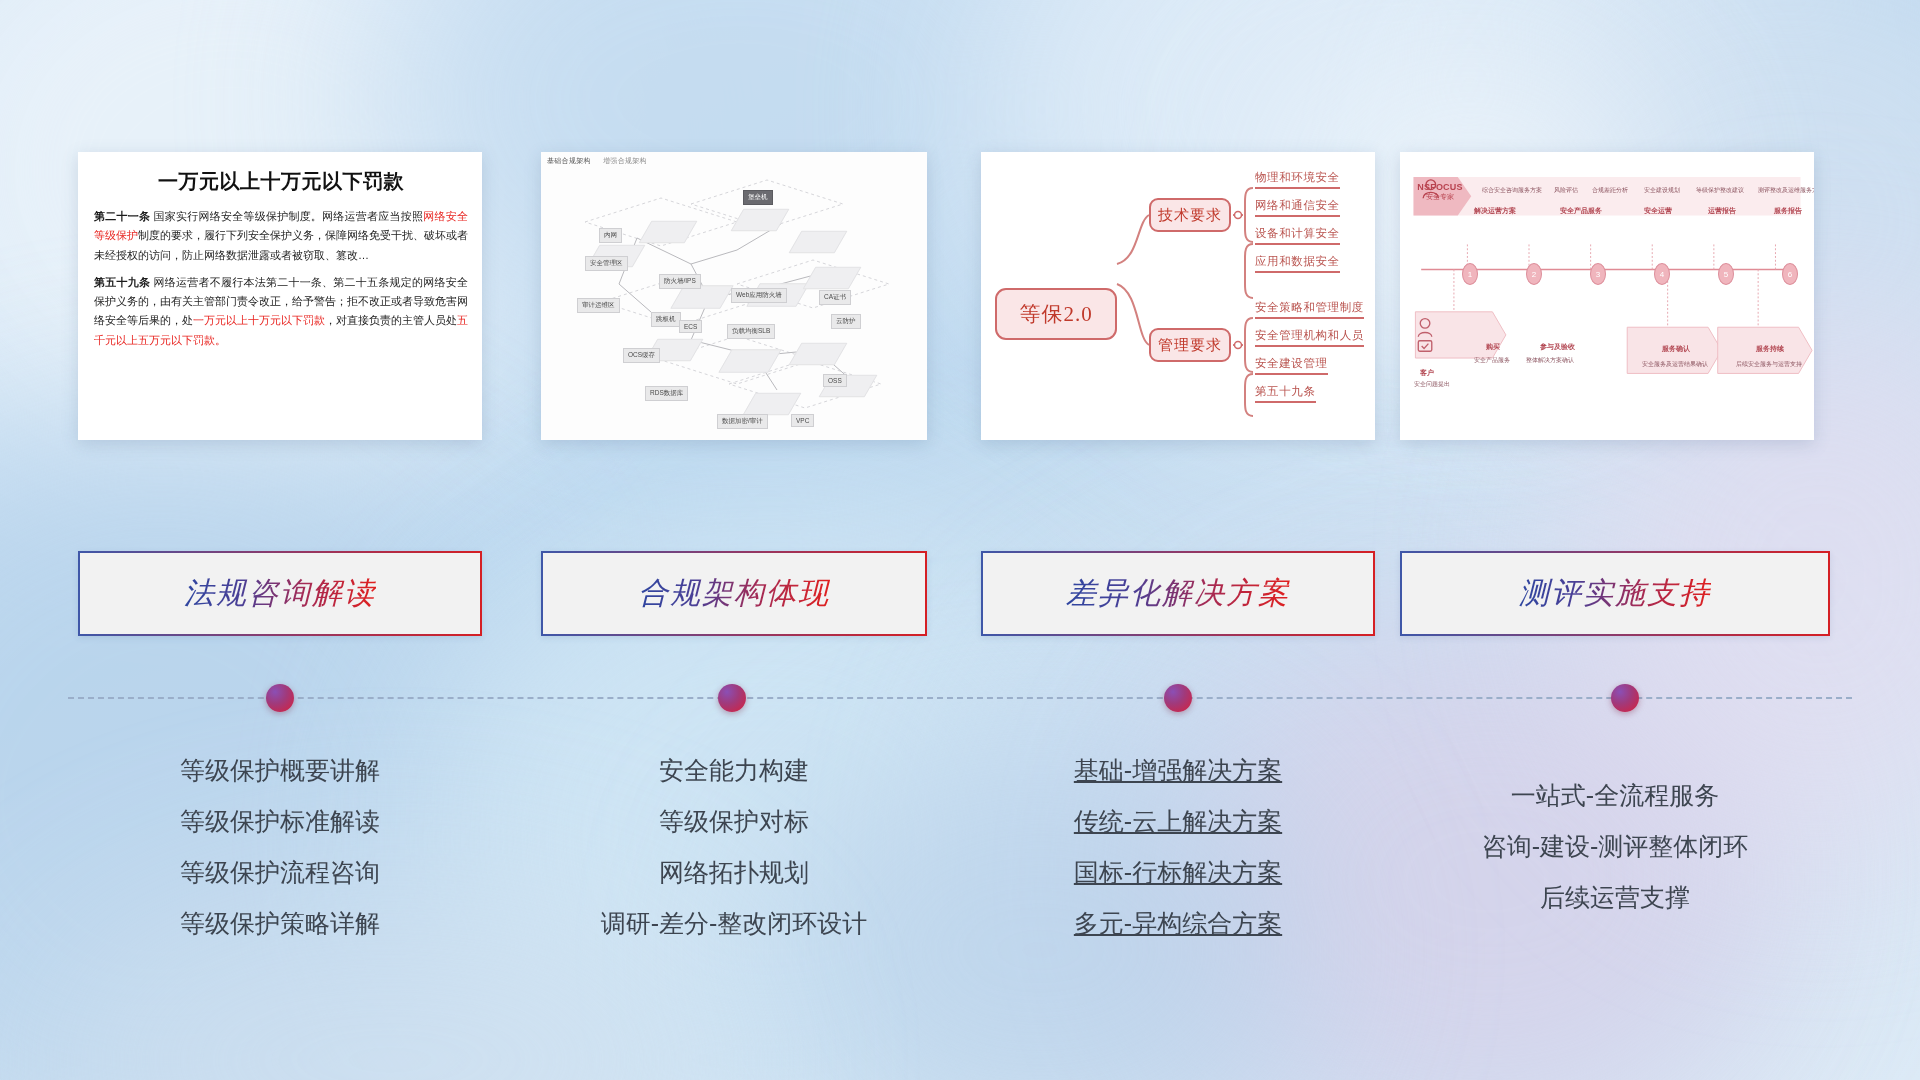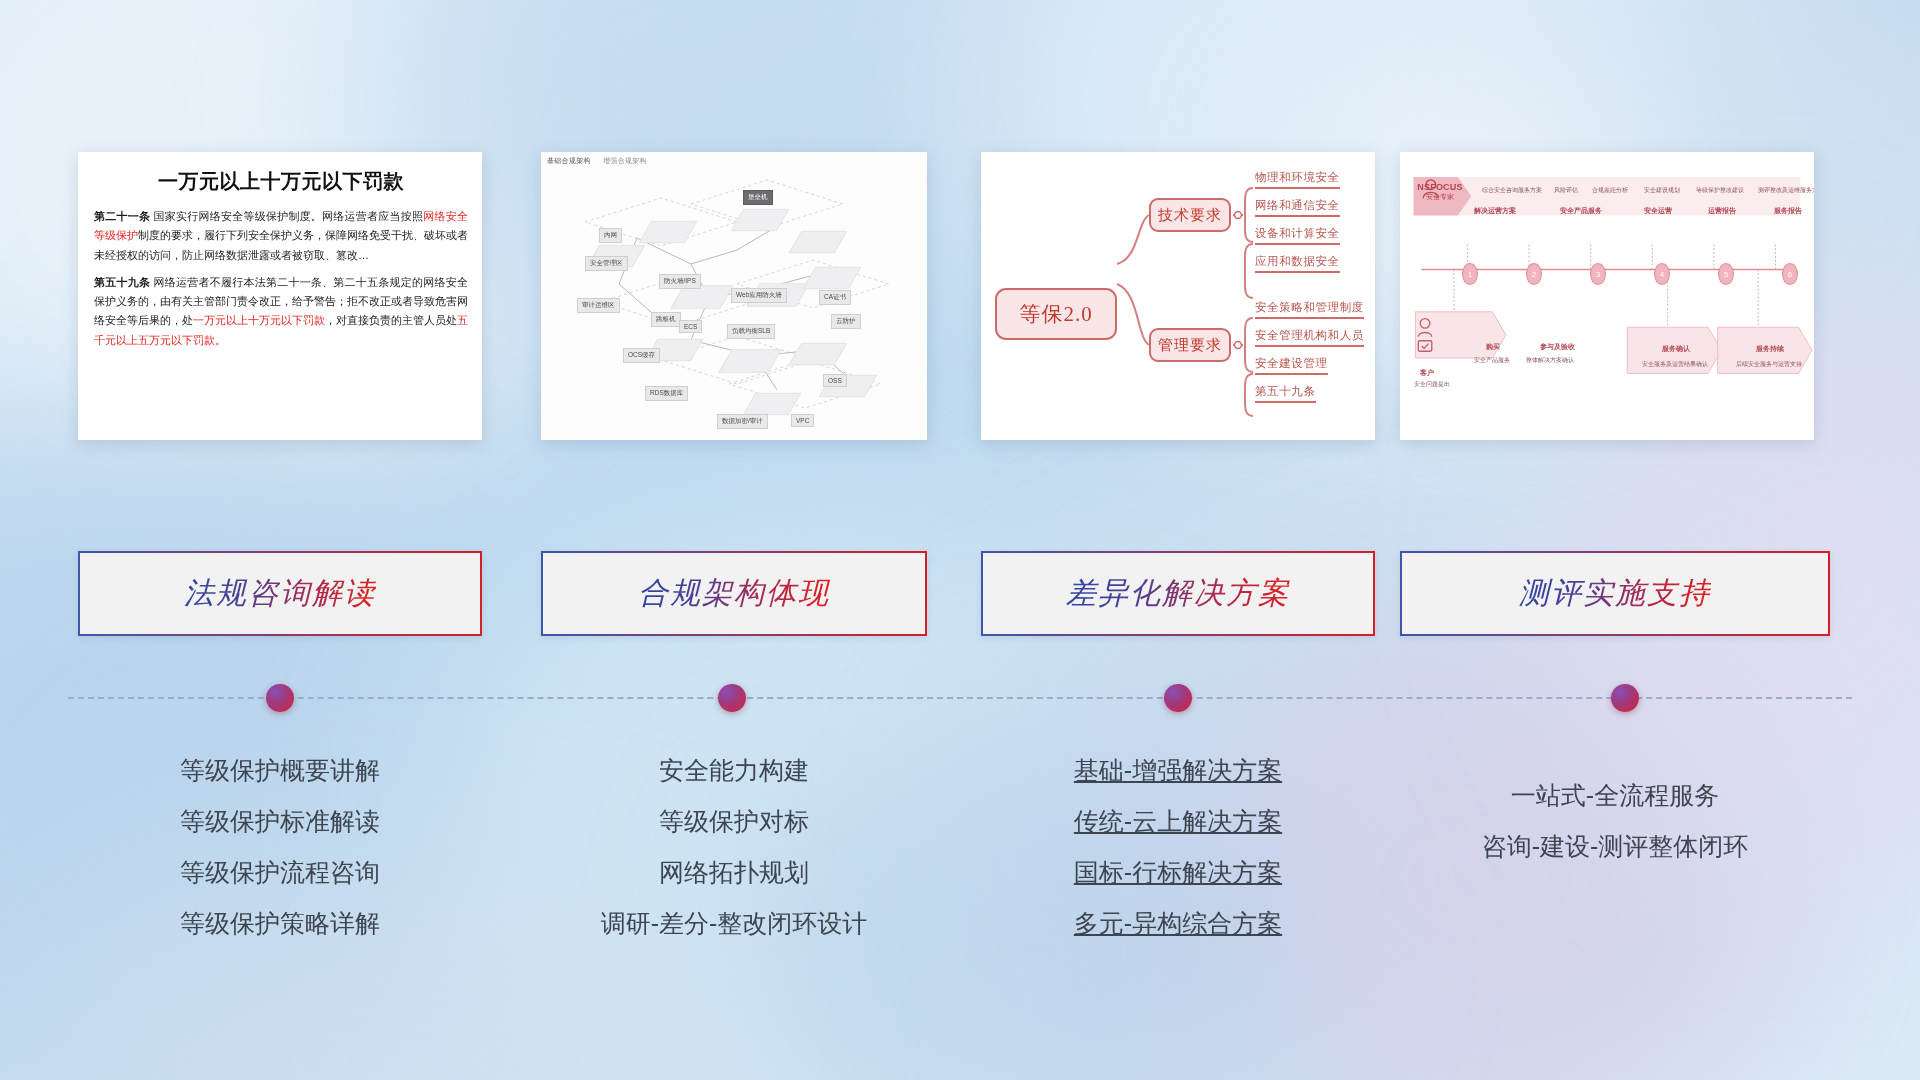"后续运营支撑" div.li { html: none -> <div>后续运营支撑</div> }
